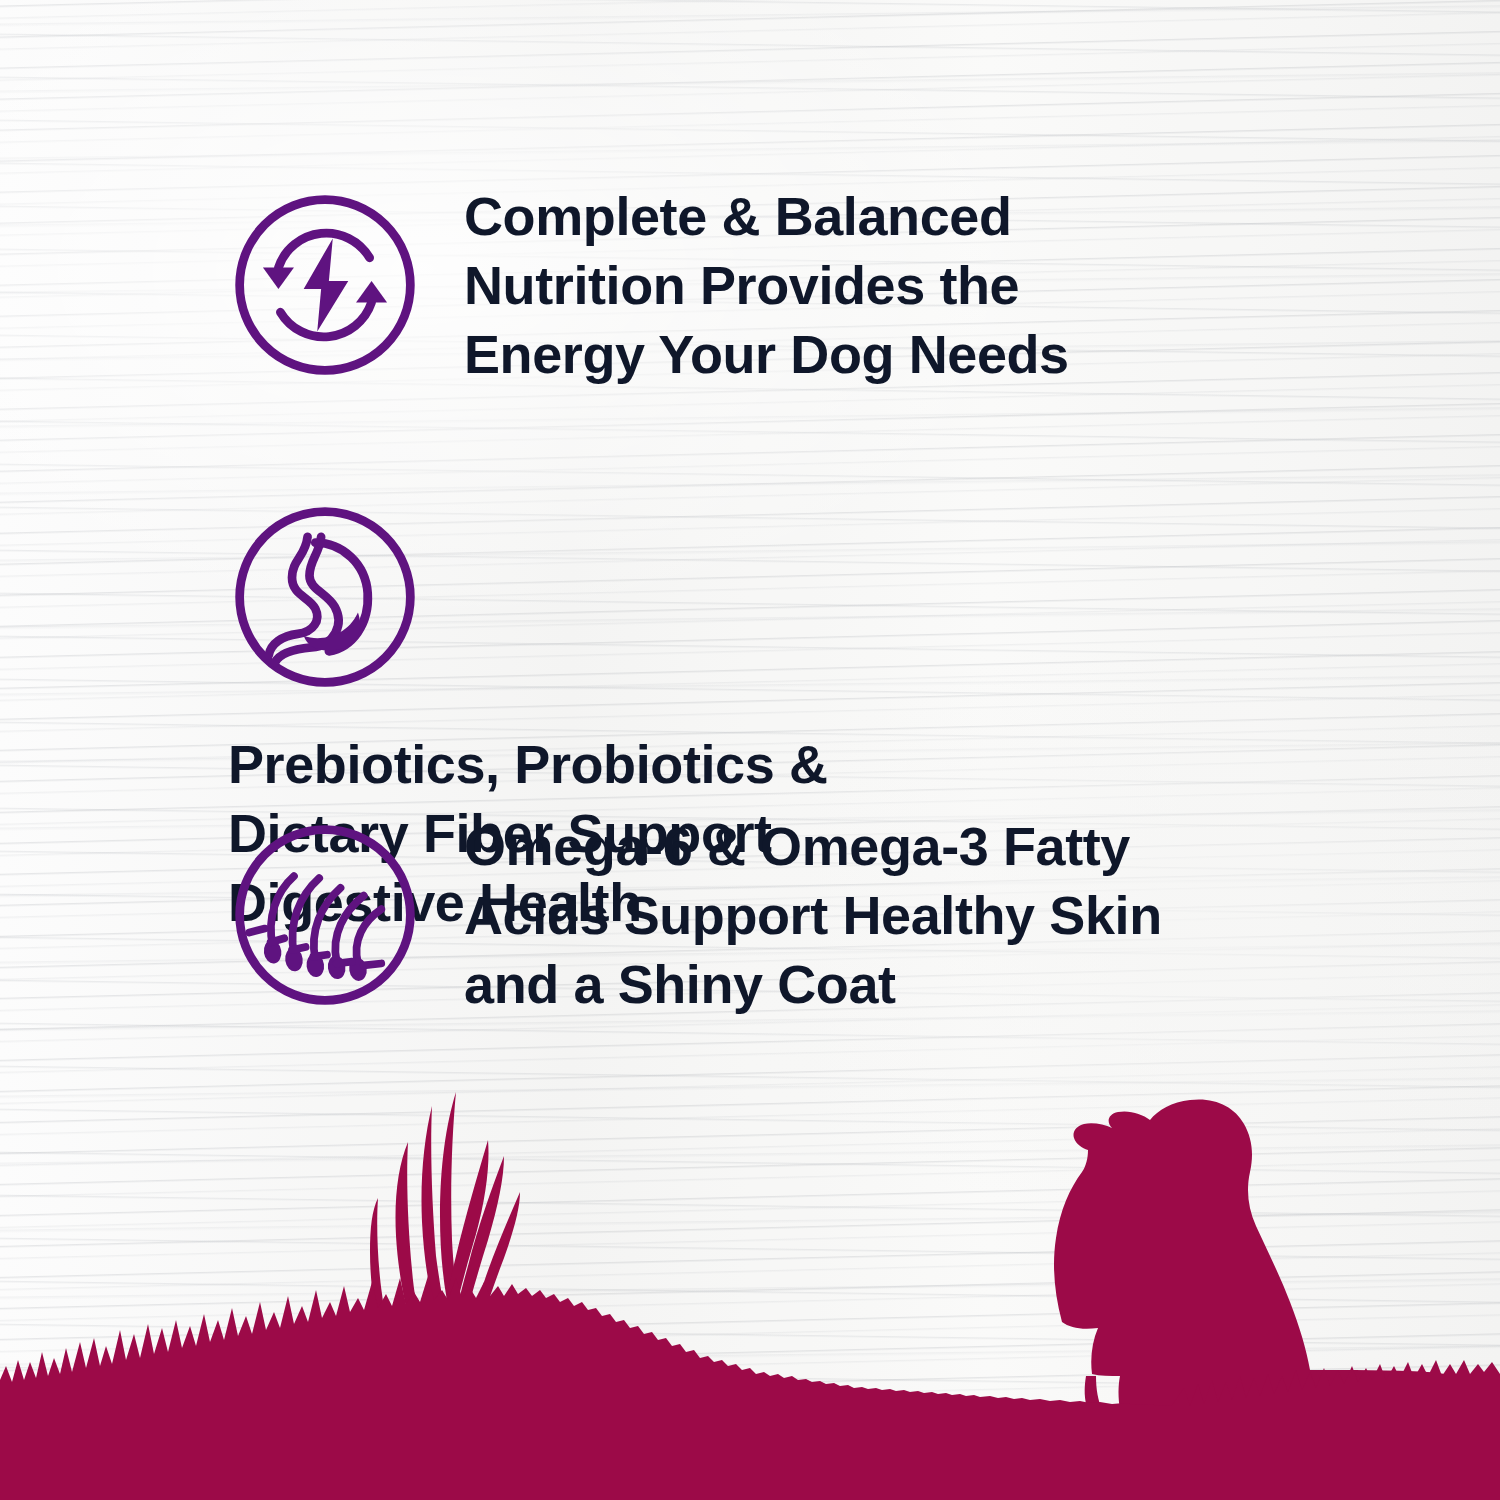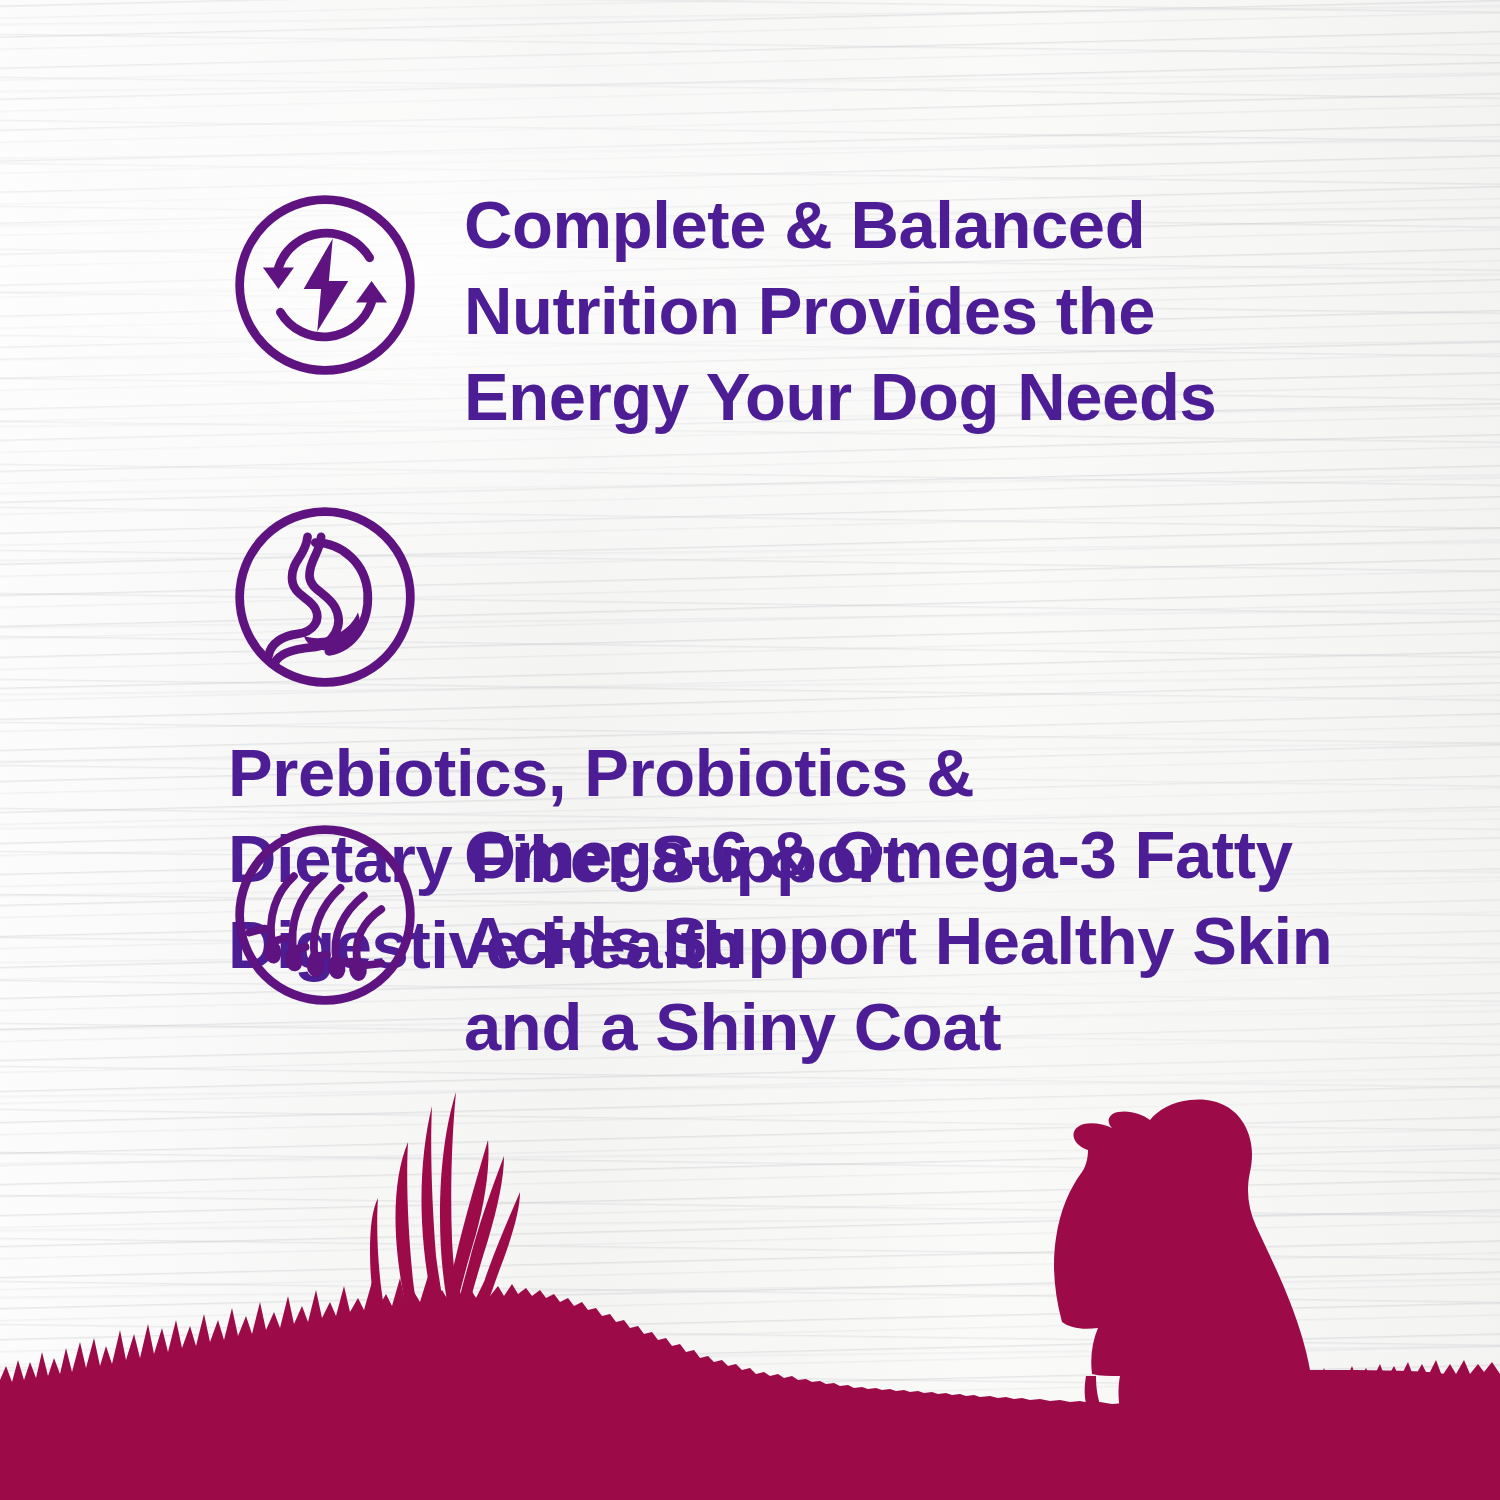"Complete & Balanced" .feature-text { color: #4c1d95 -> #0f172a; font-size: 67px -> 54px }
